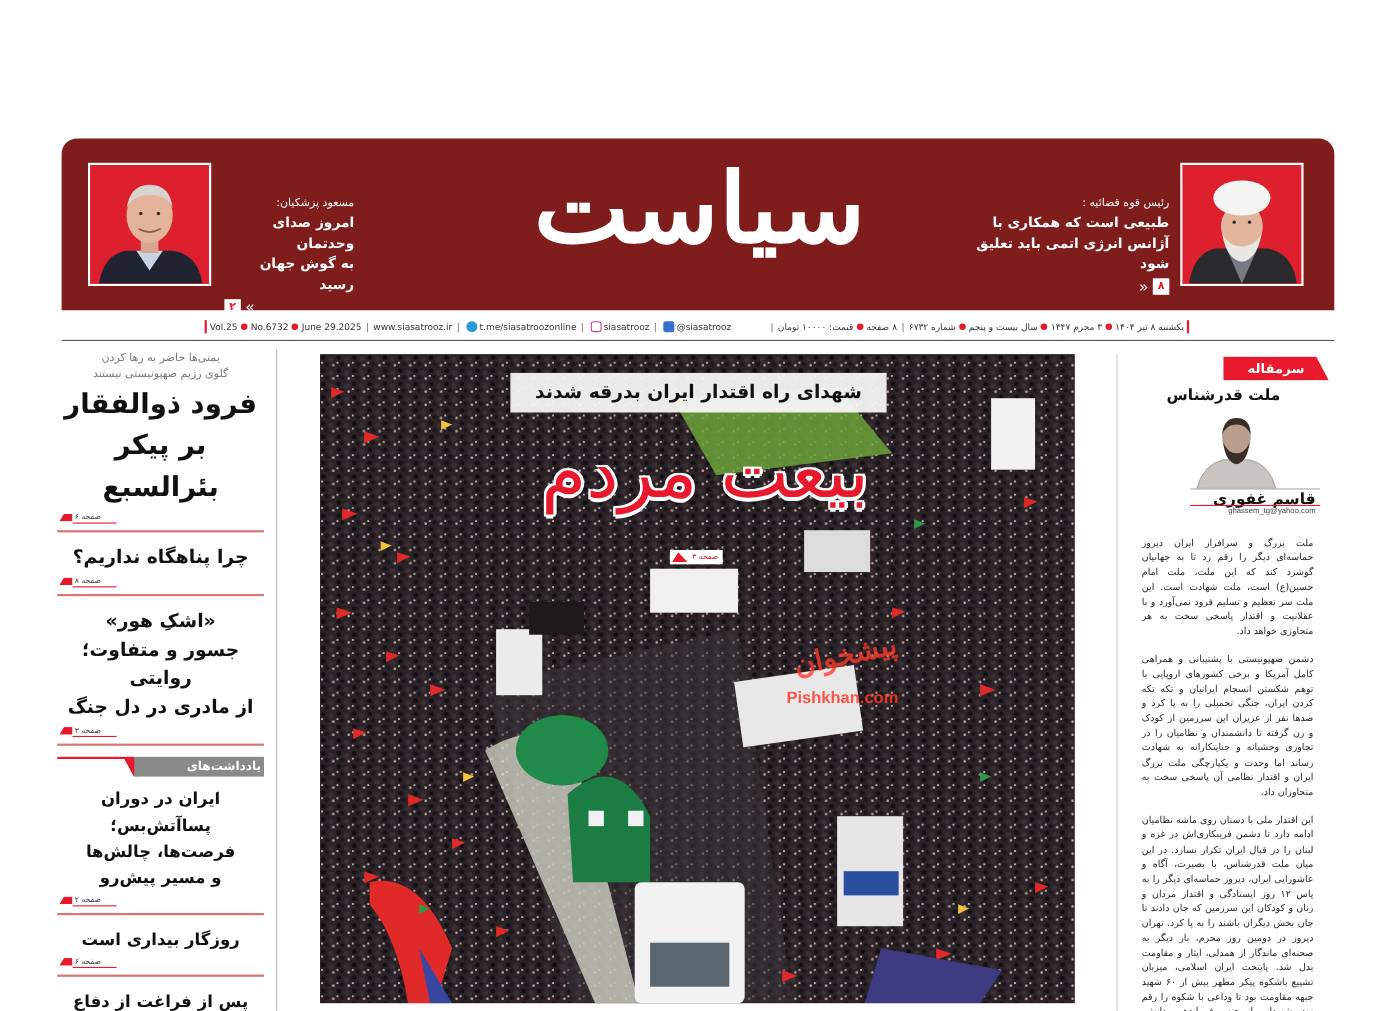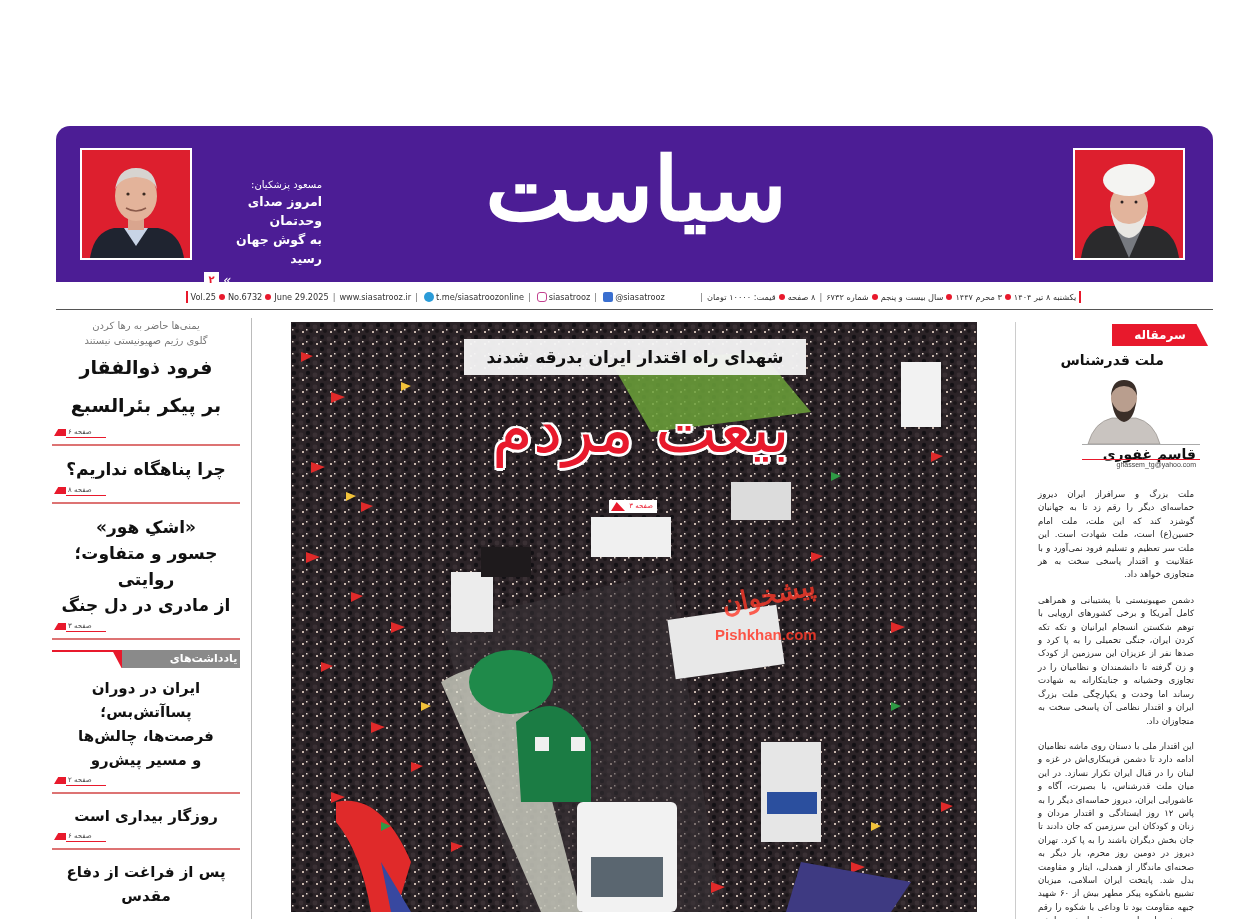"مسعود پزشکیان:" .masthead { background: #4c1d95 -> #7f1d1d }
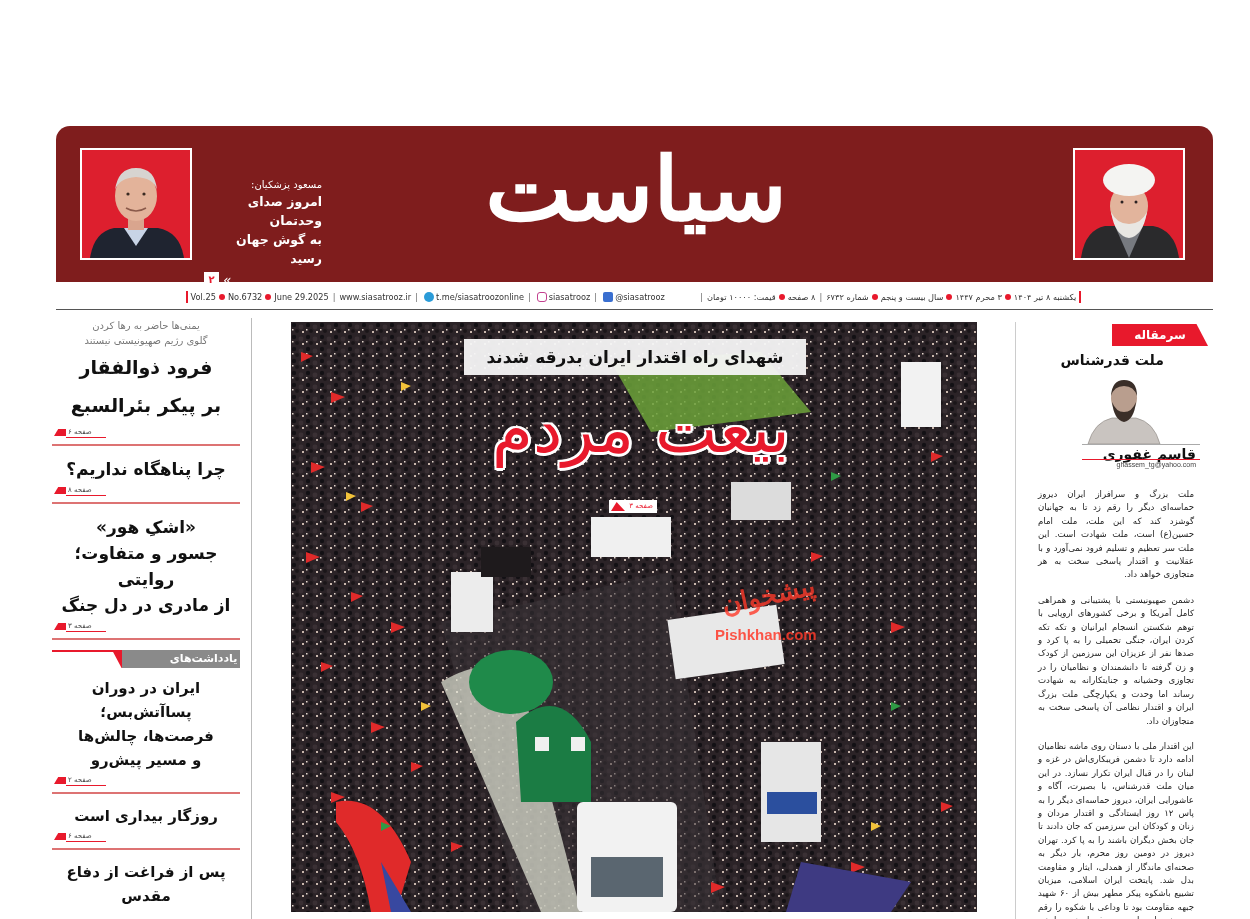"رئیس قوه قضائیه :" div.mast-story { html: none -> <div> <div>رئیس قوه قضائیه :</div> <div>طبیعی است که همکاری با</div> <div>آژانس انرژی اتمی باید تعلیق شود</div> <div> <span>»</span> <span>۸</span> </div> </div> }
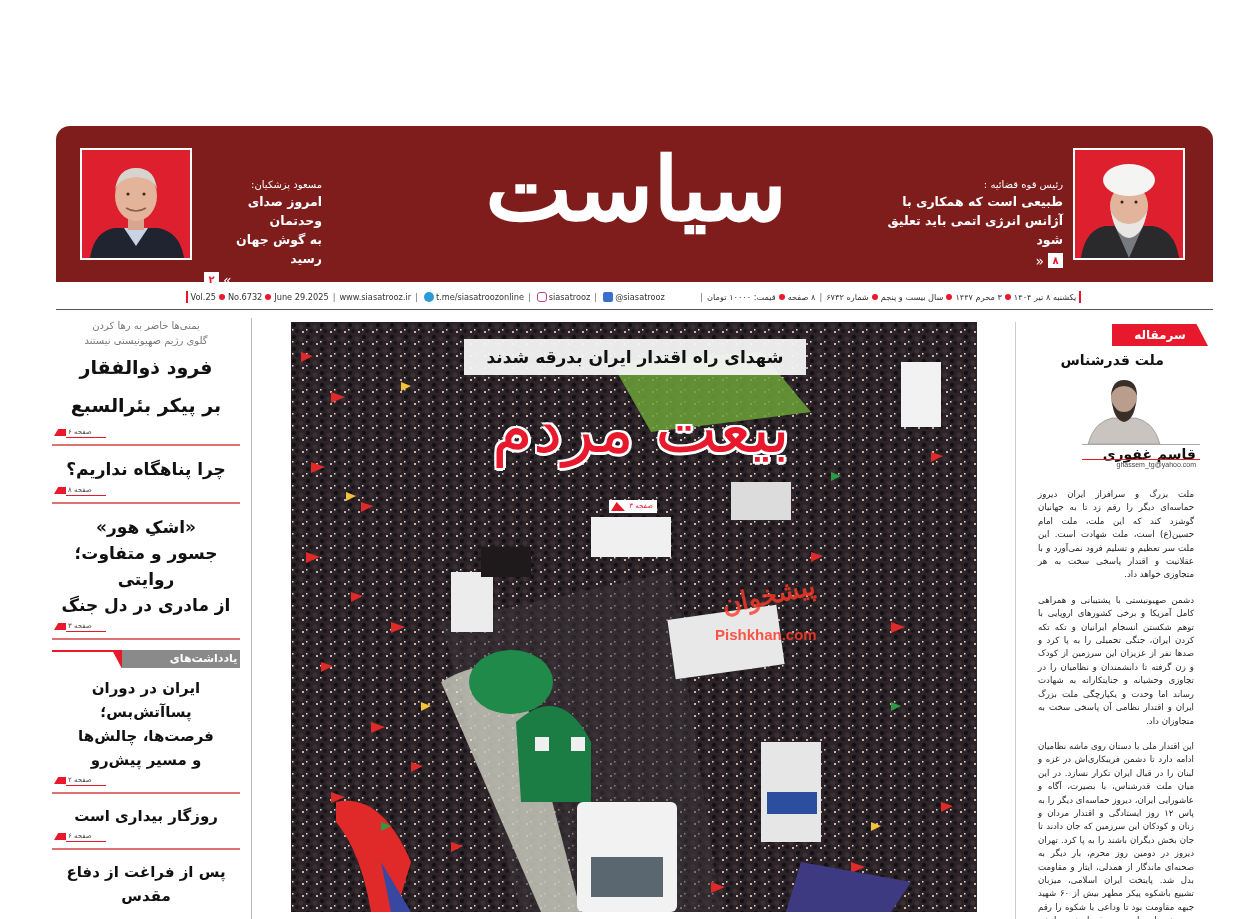"فرود ذوالفقار" .lc-big { font-size: 19px -> 25px }
